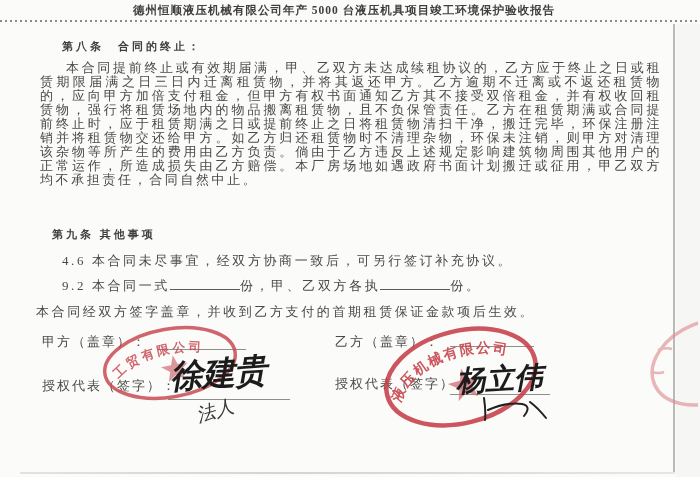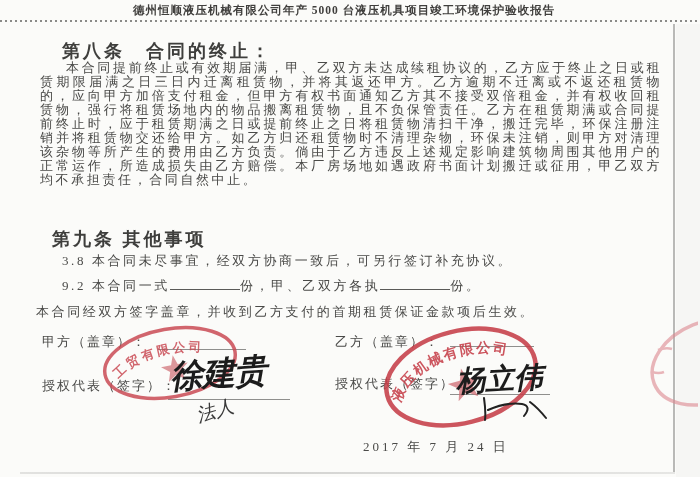"第八条 合同的终止：" .art-heading { font-size: 18px -> 11px }
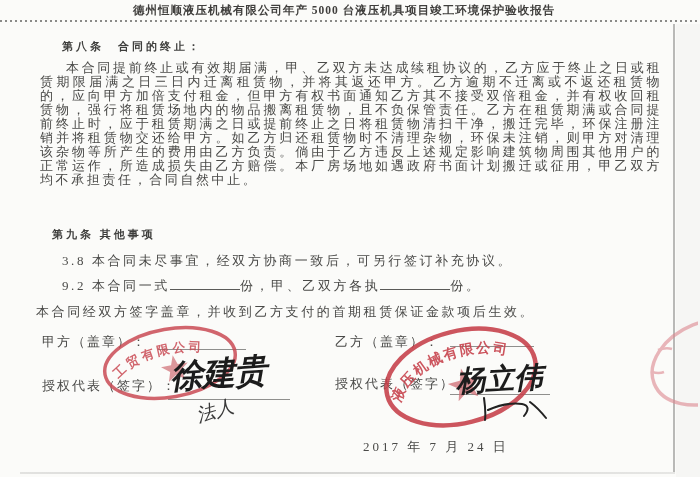"3.8 本合同未尽事宜，经双方协商一致后，可另行签订补充协议。" div.clause { text: 3.8 -> 4.6 }
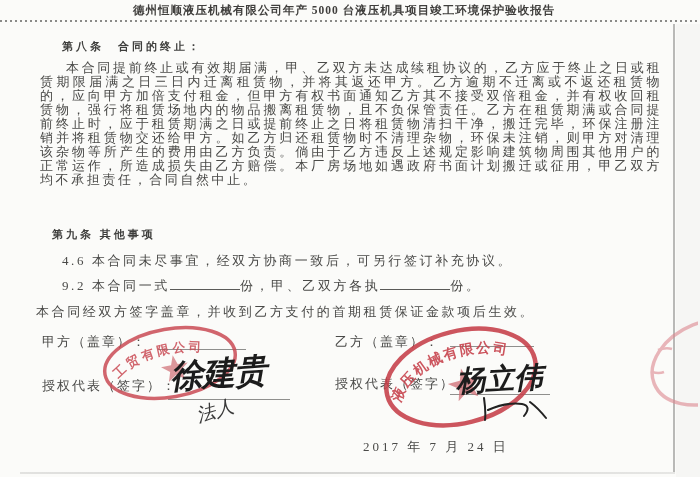"2017 年 7 月 24" div.date-line { html: <div>2017 年 7 月 24 日</div> -> none }
